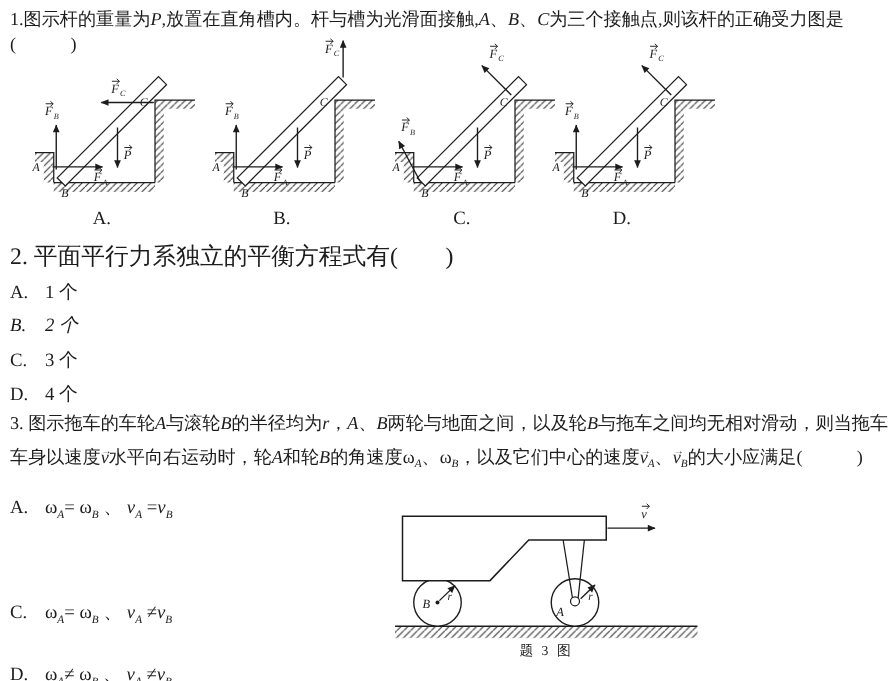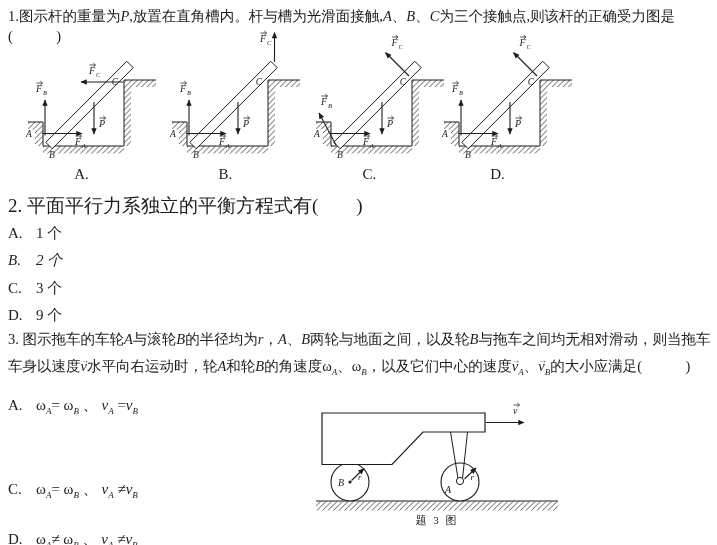"9 个" span { text: 9 -> 4 }
